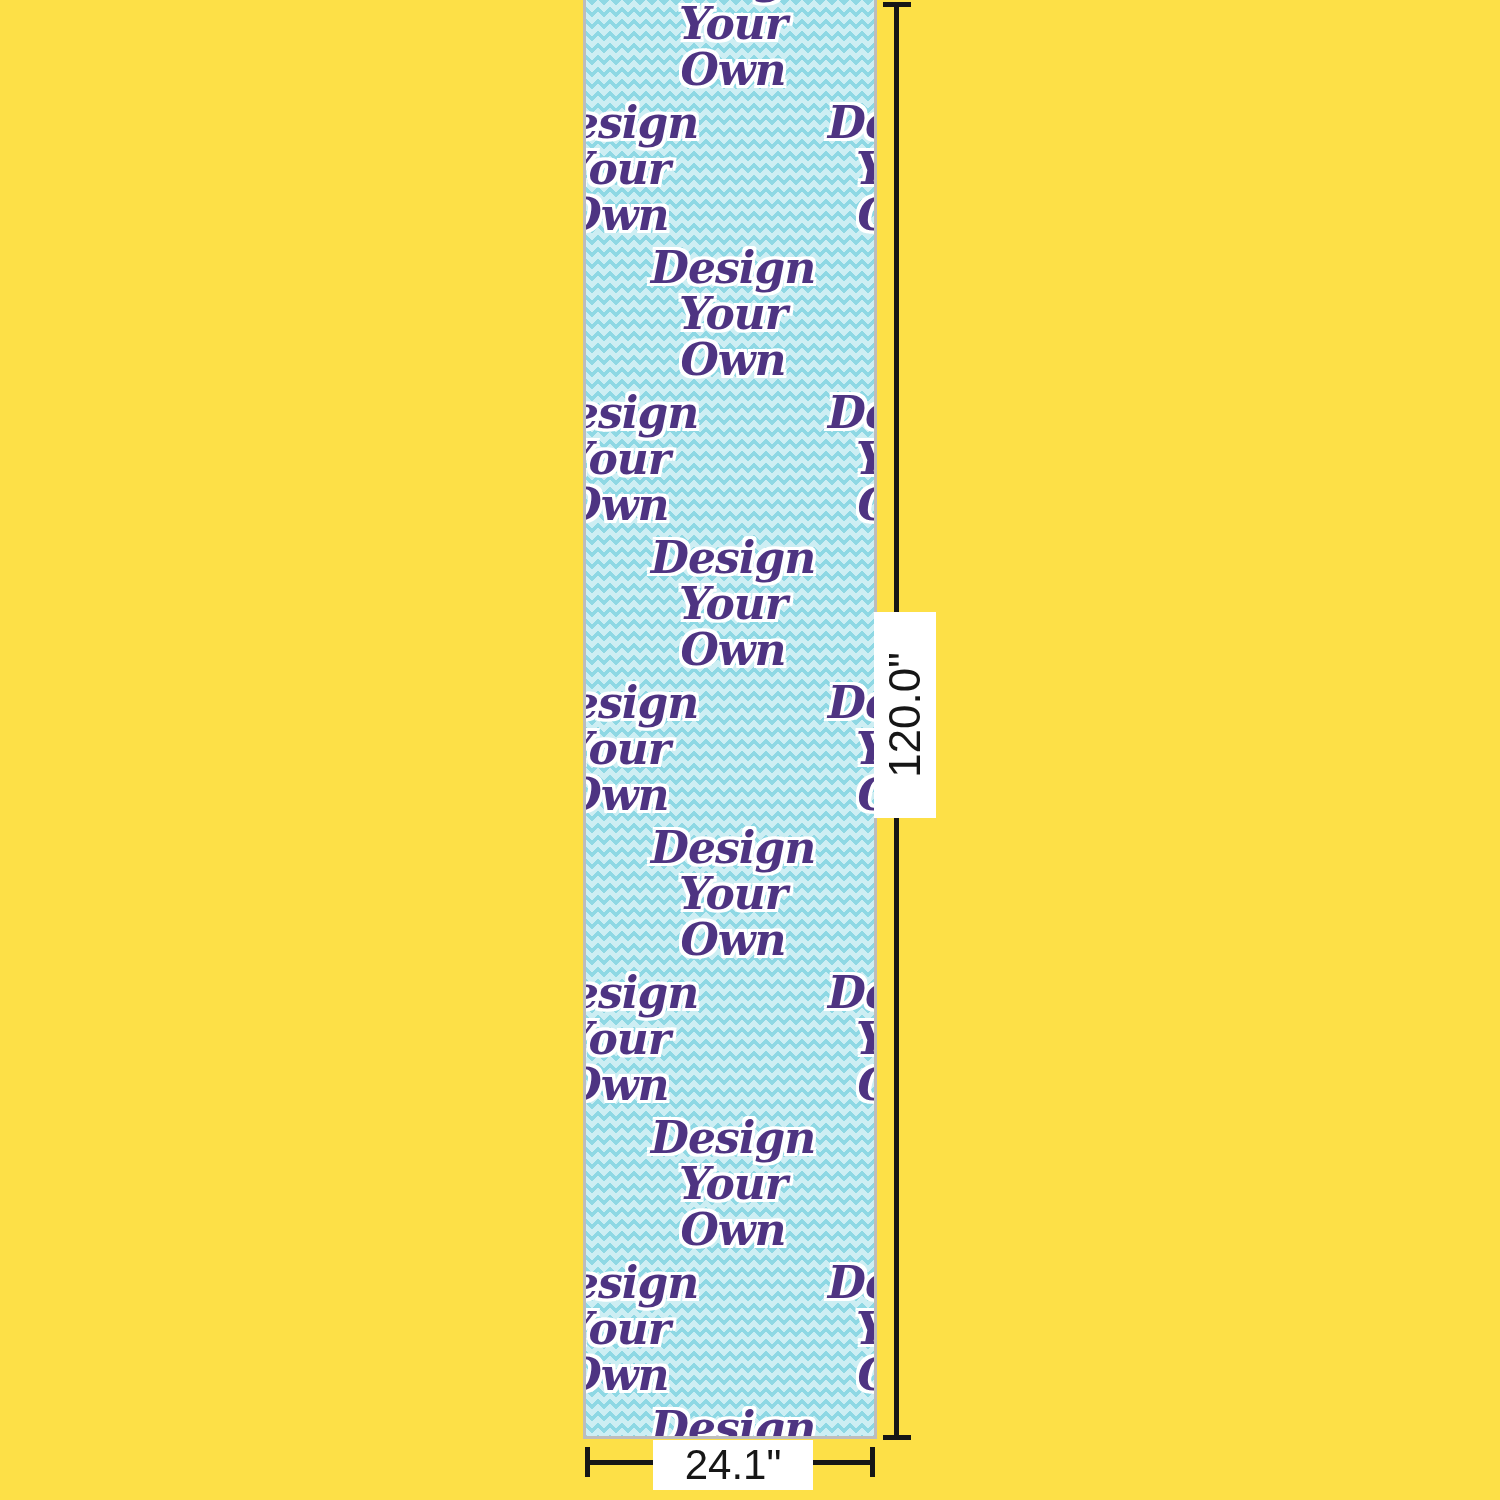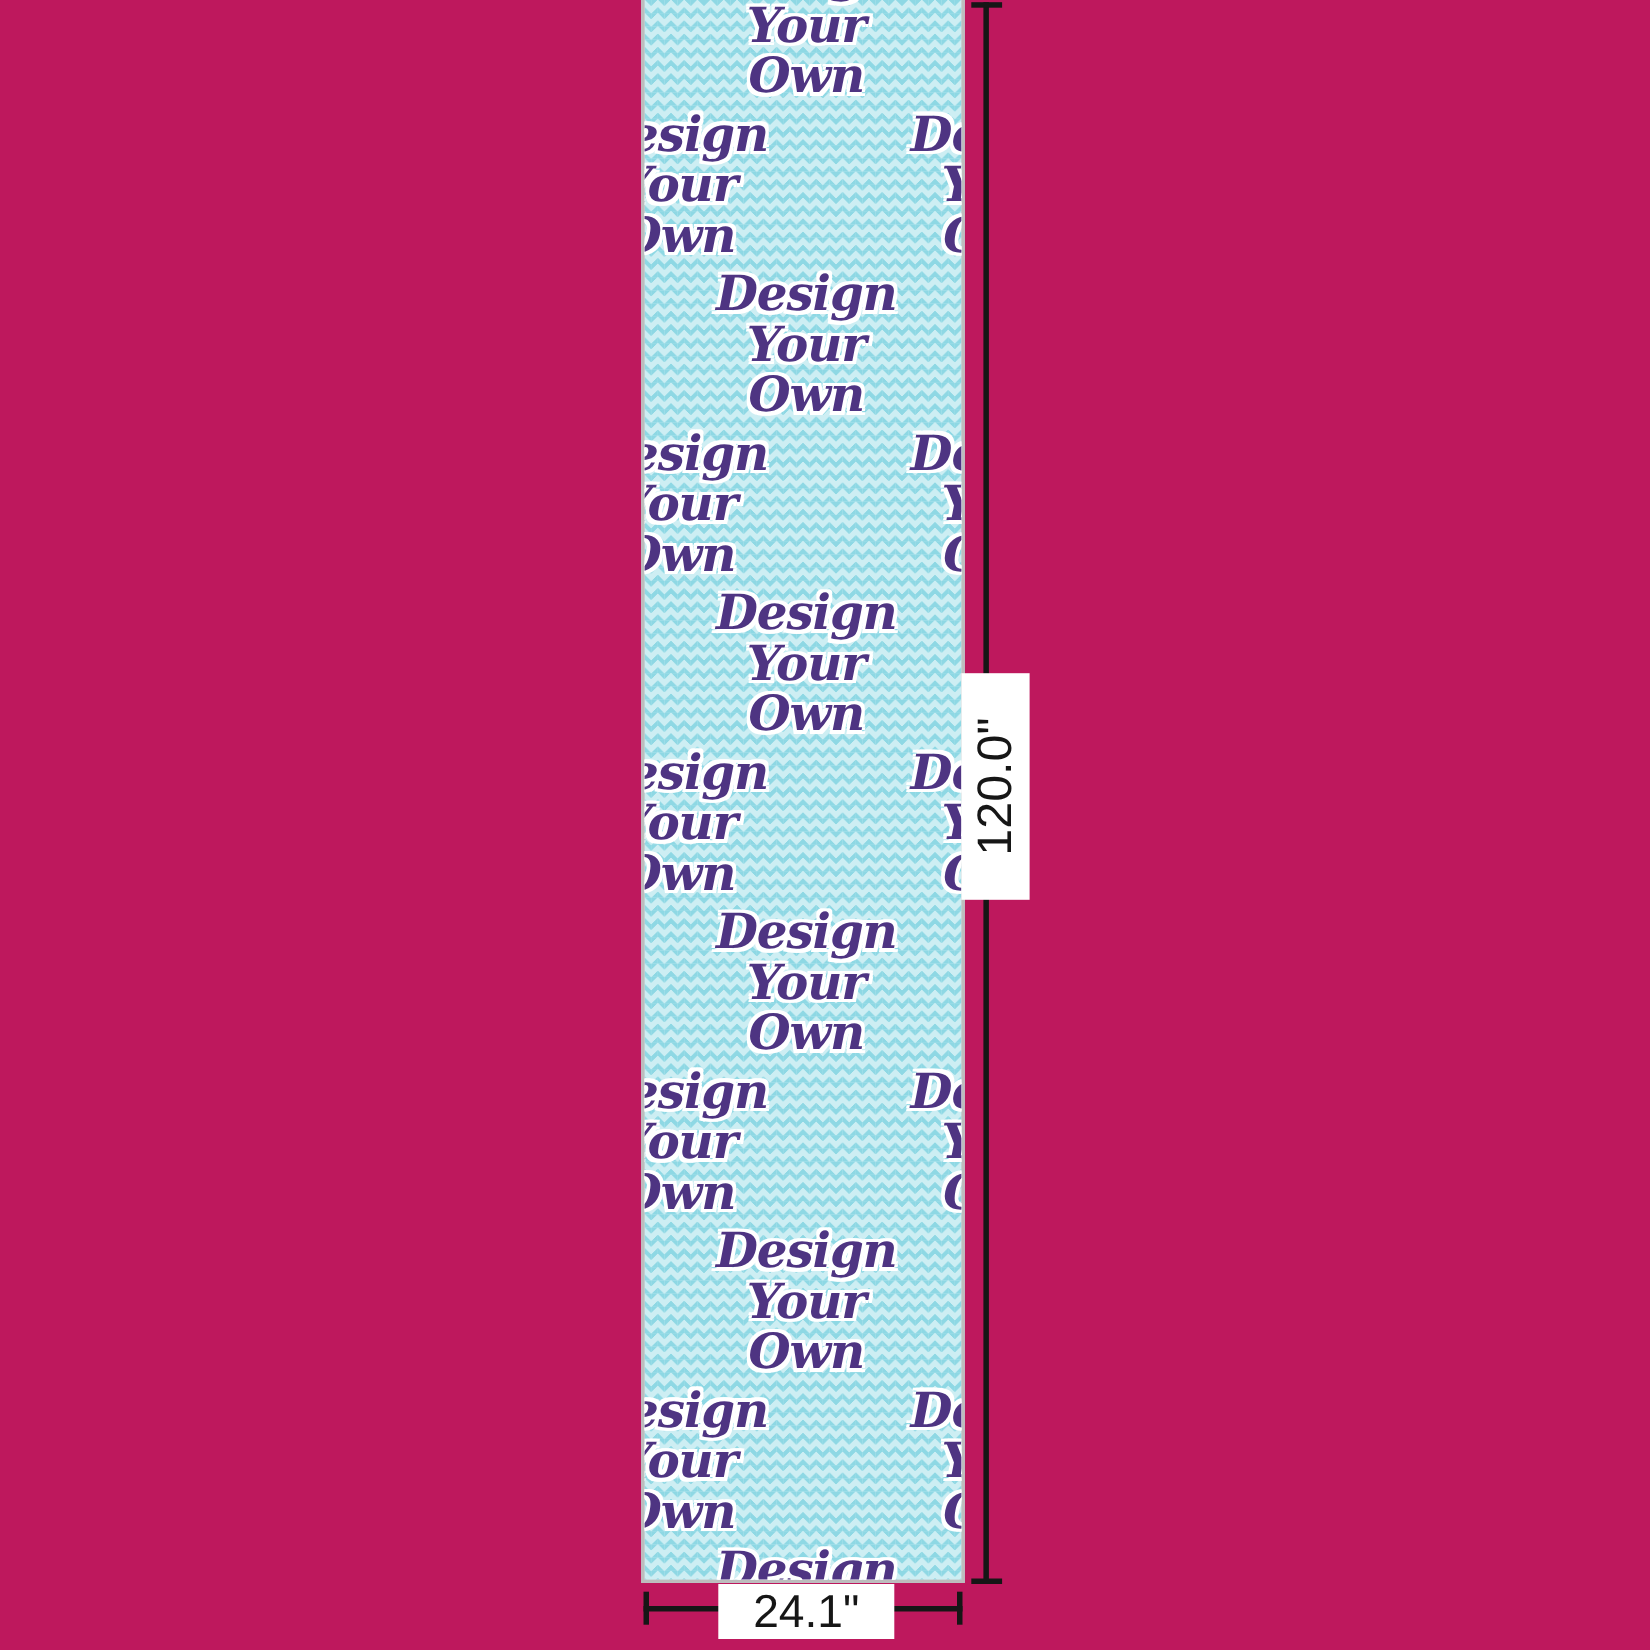"Your" .canvas { background: #be185d -> #fde047 }
